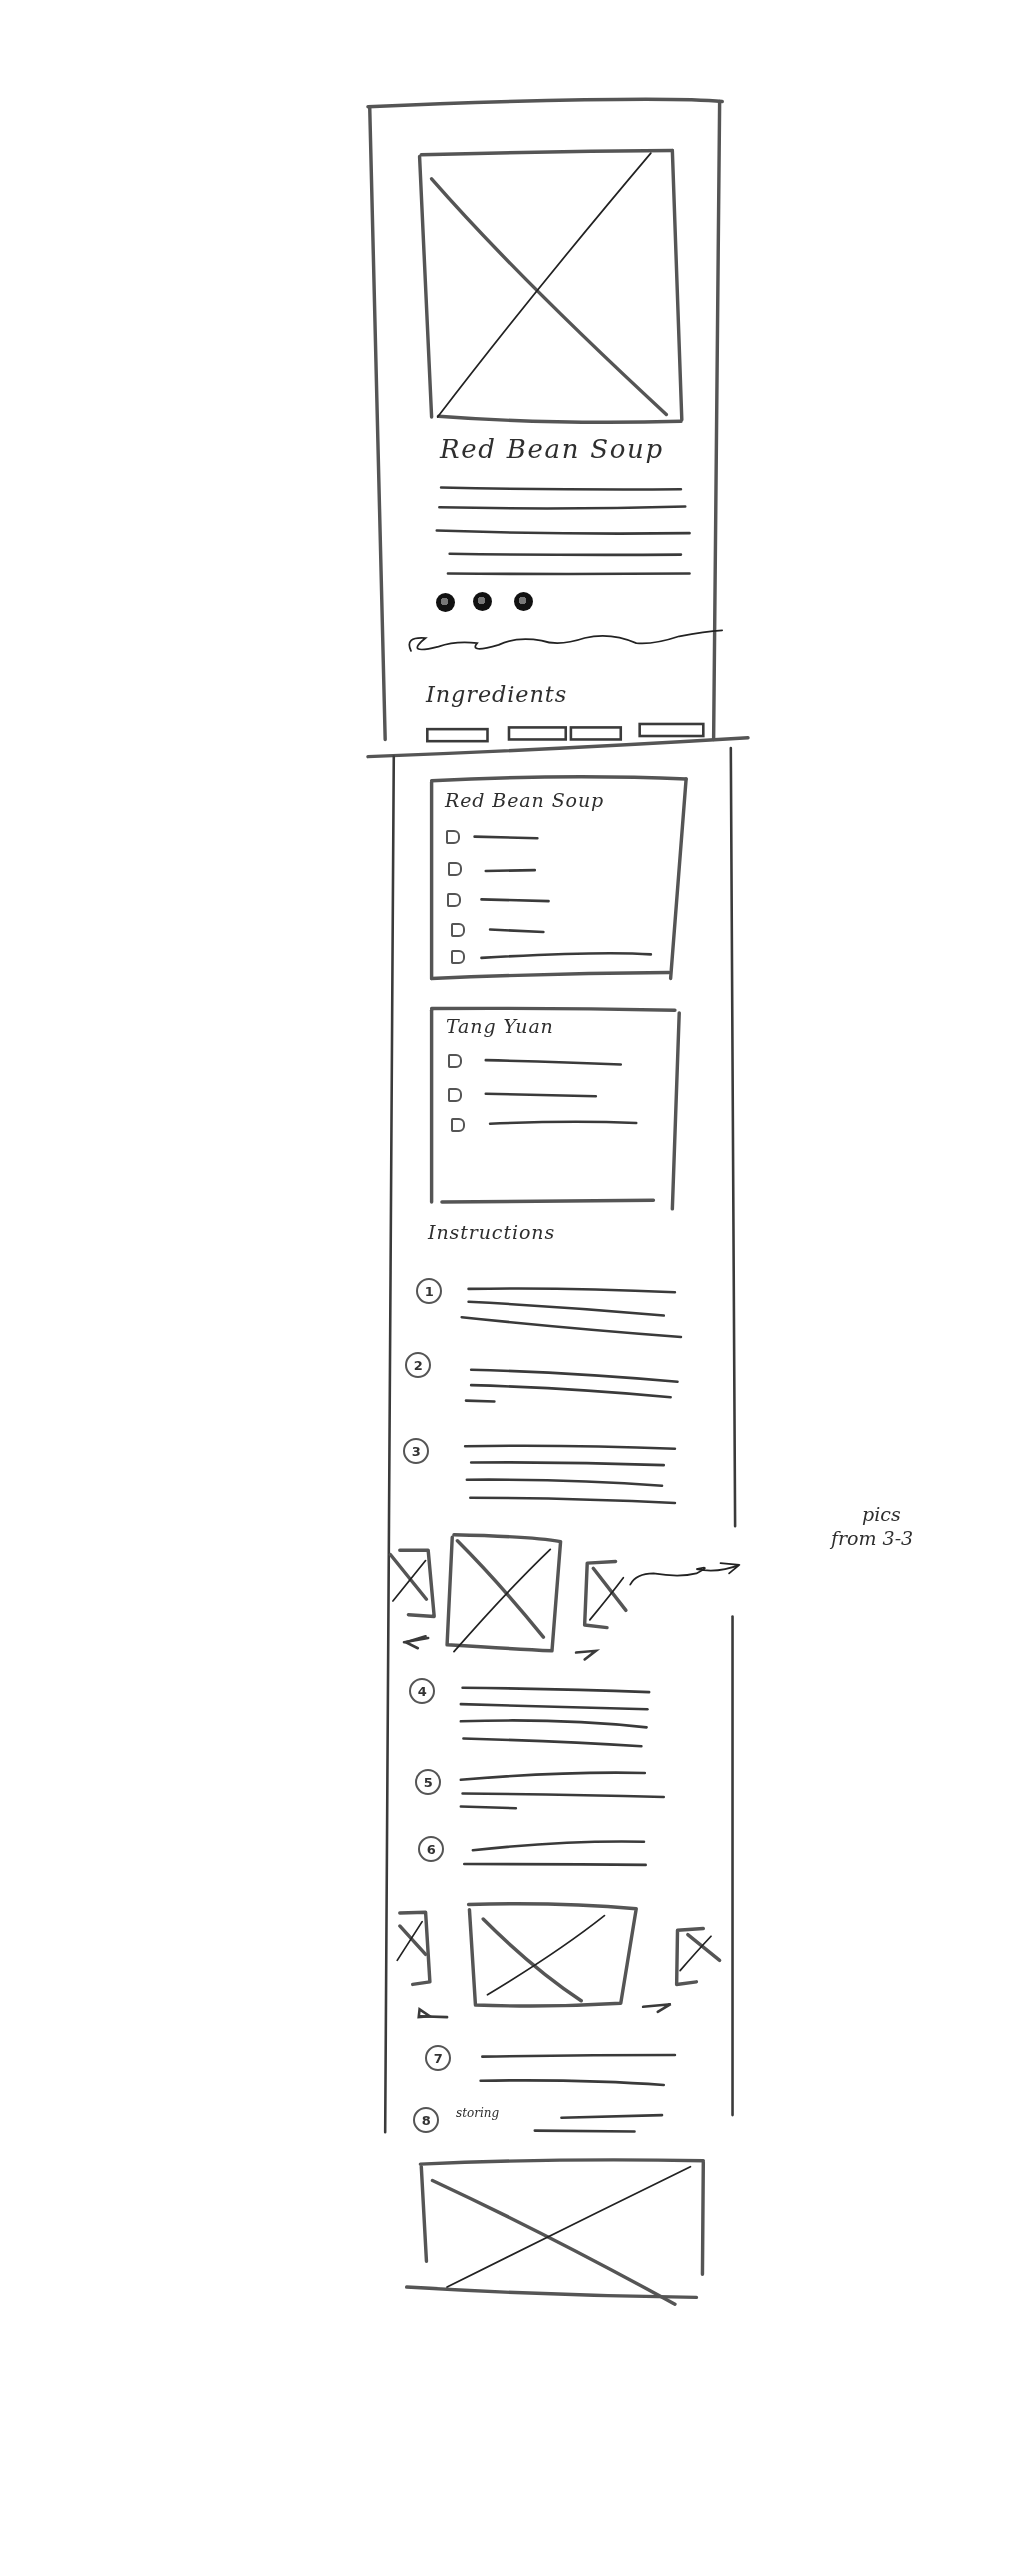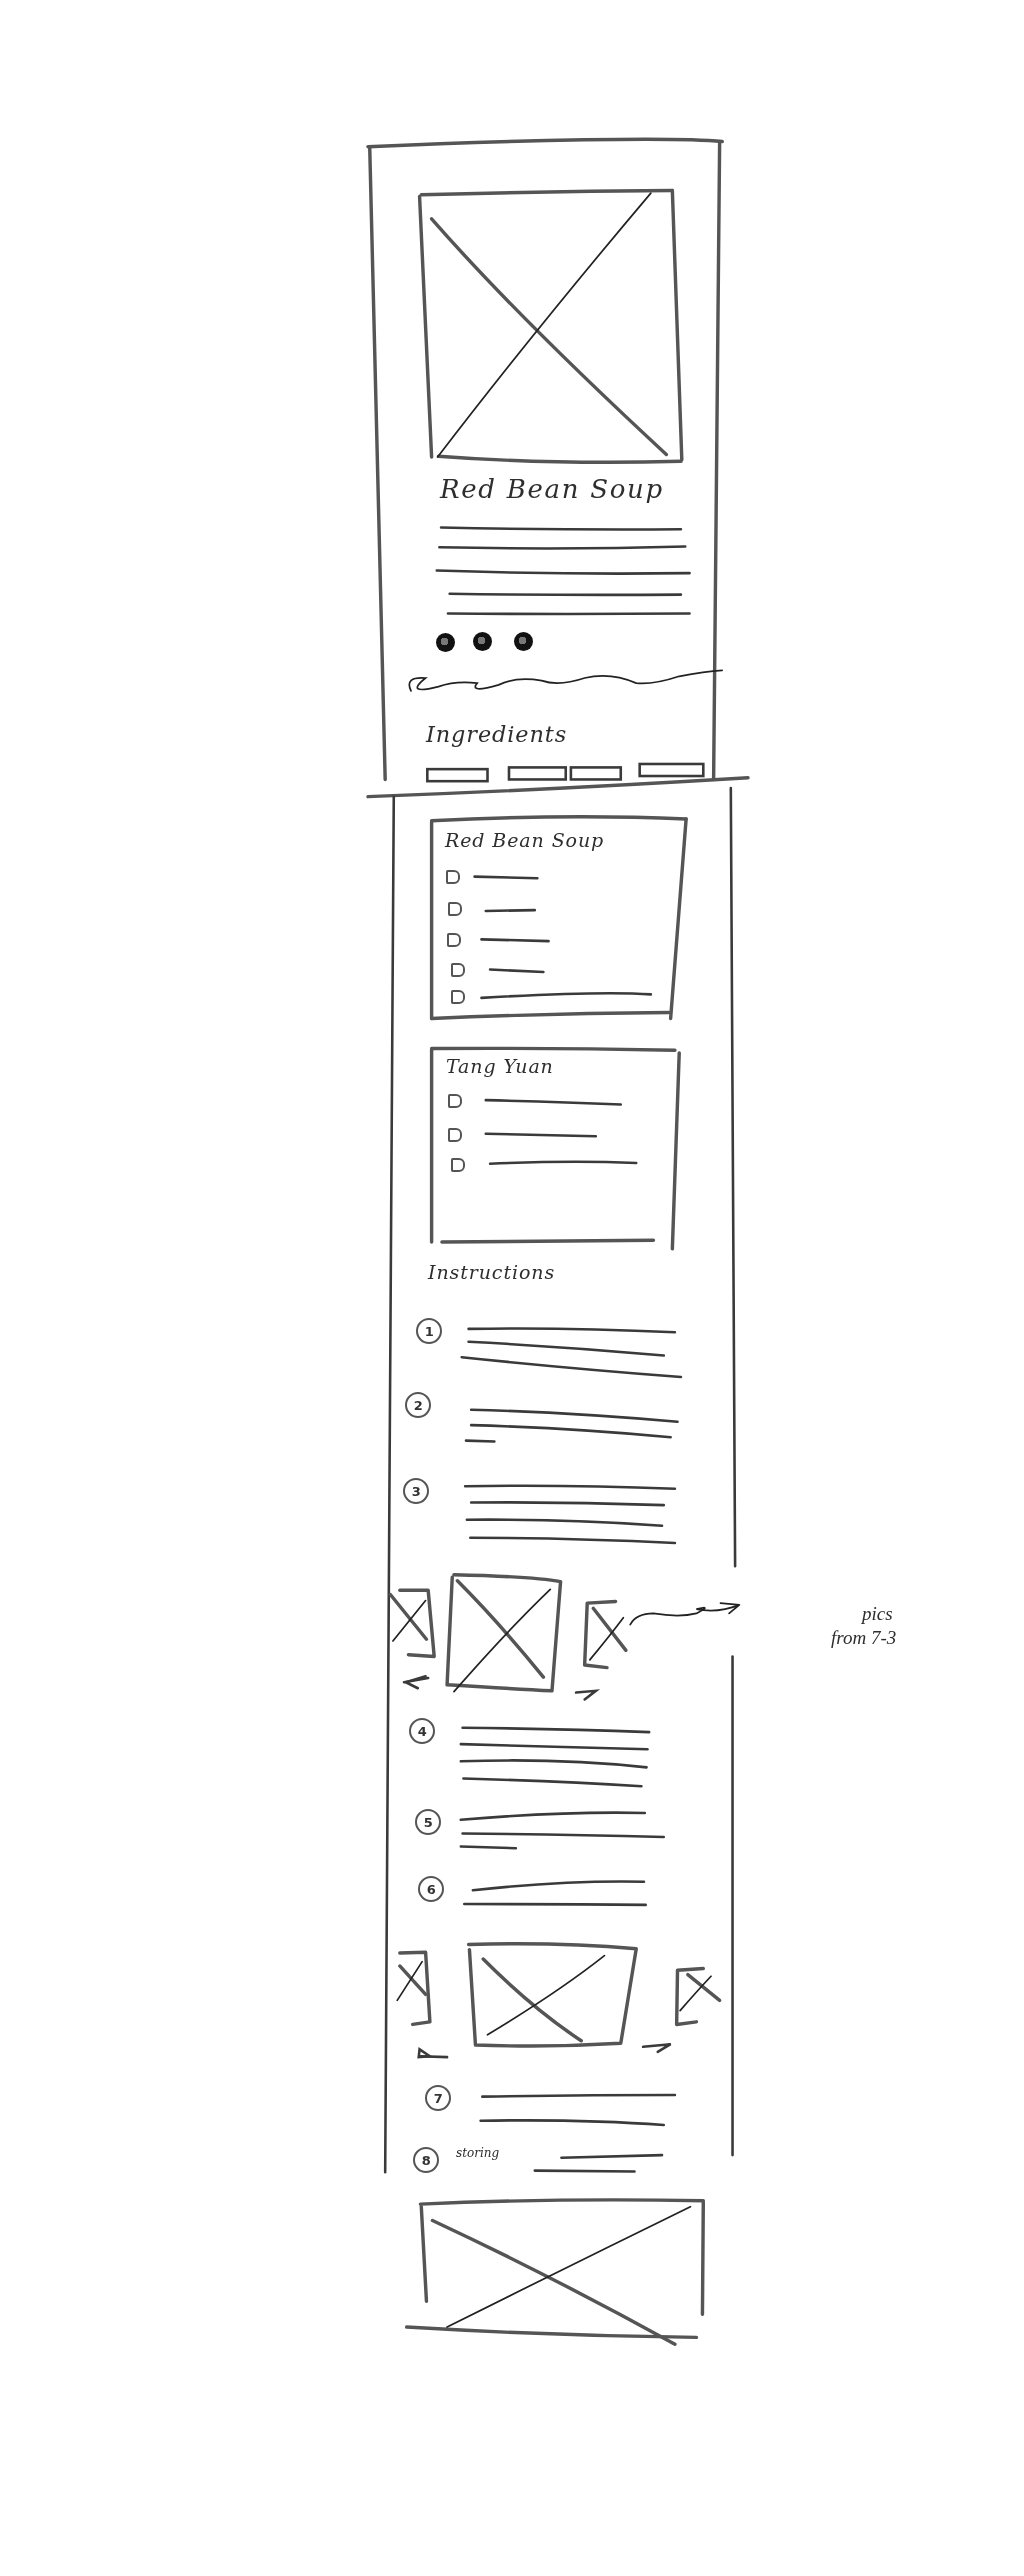"Red Bean Soup" .canvas { margin-top: 40px -> none }
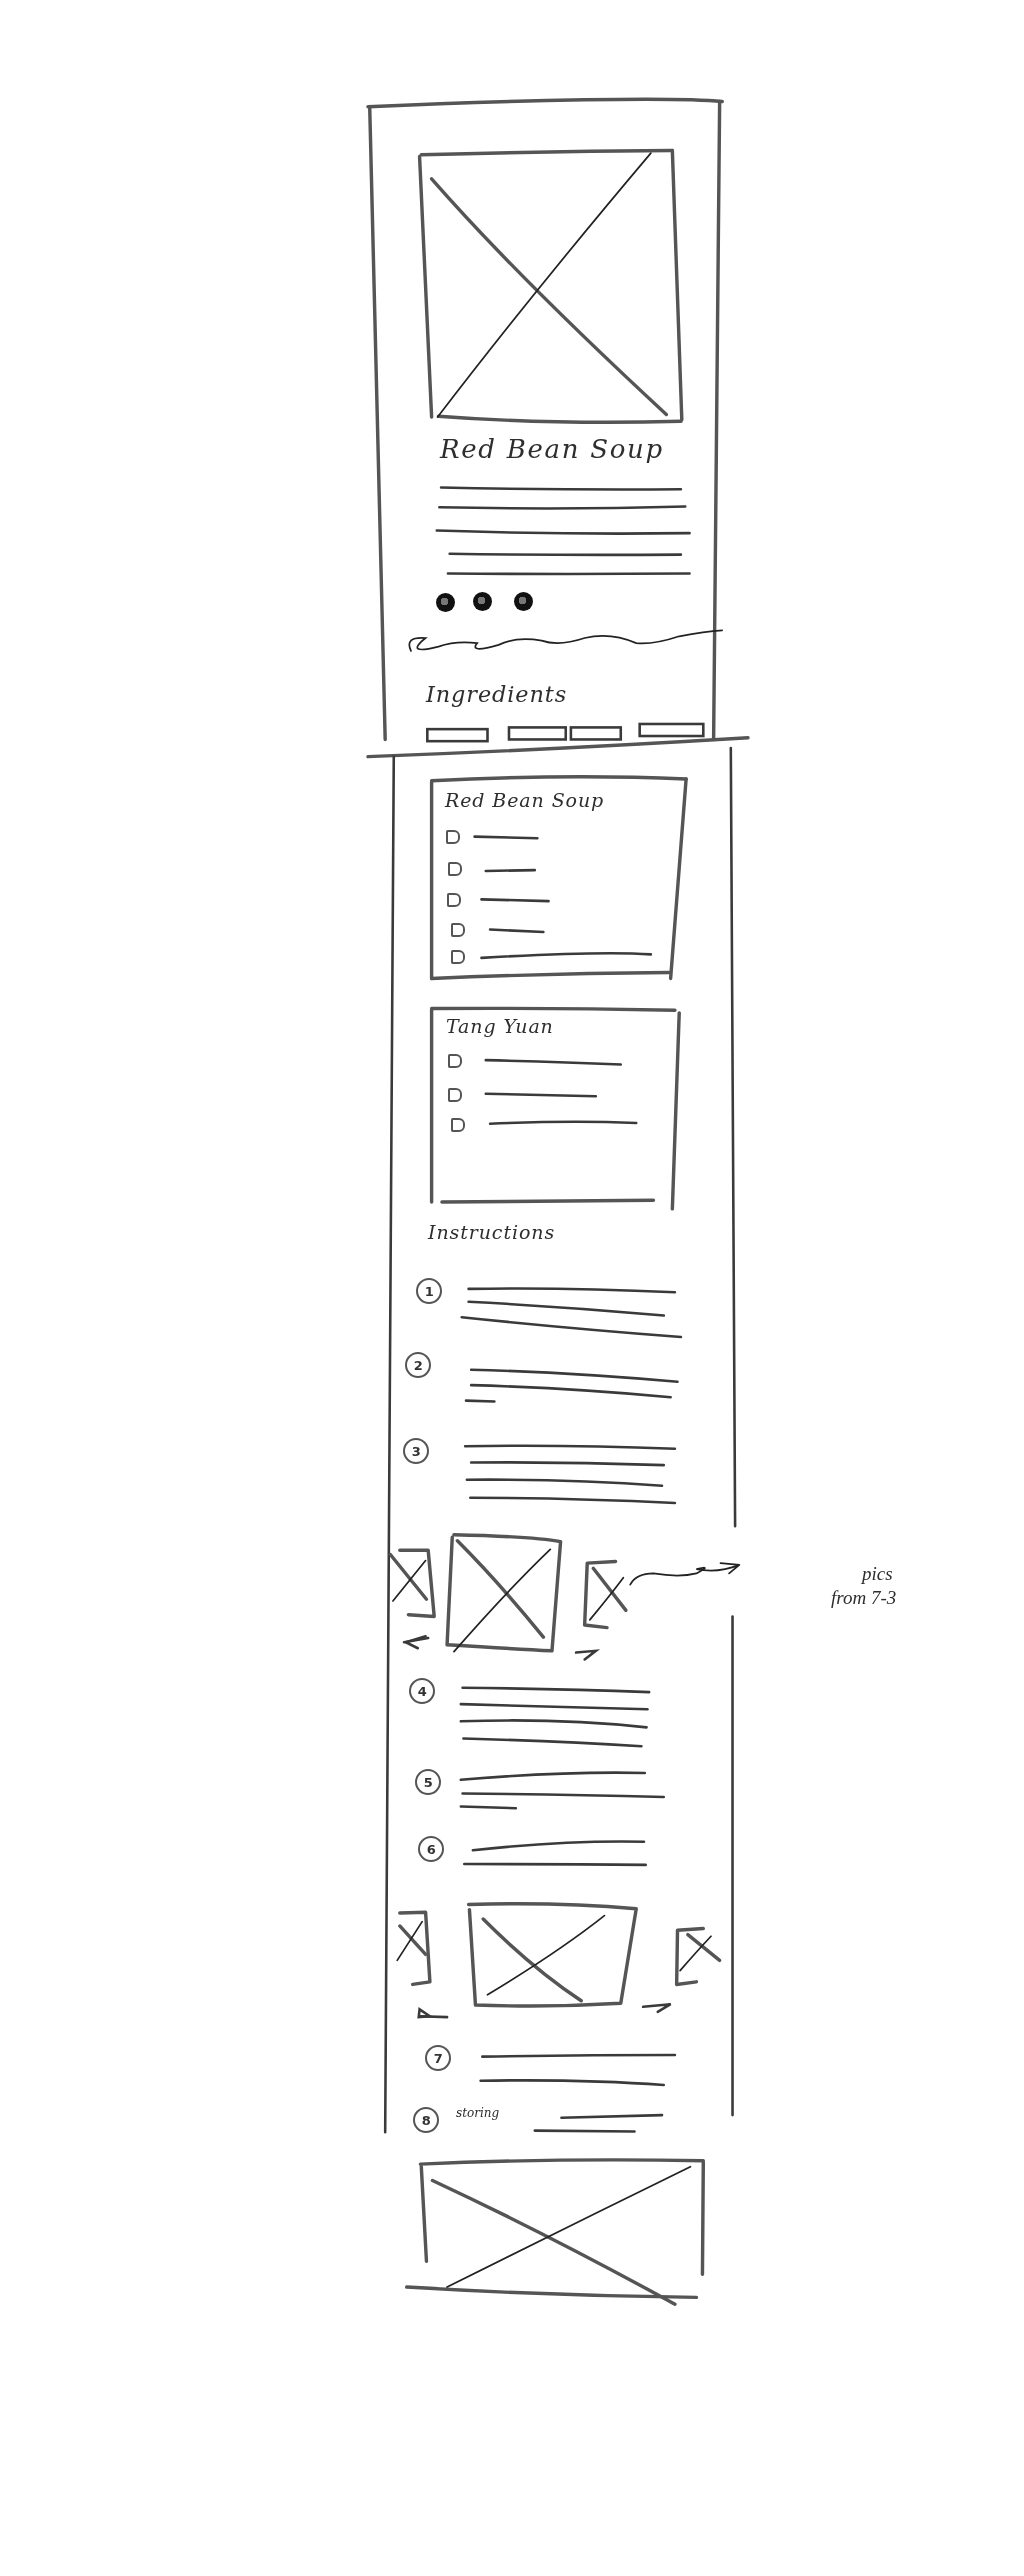"pics" div.hand { font-family: Liberation Serif, serif -> none; top: 1562px -> 1502px }
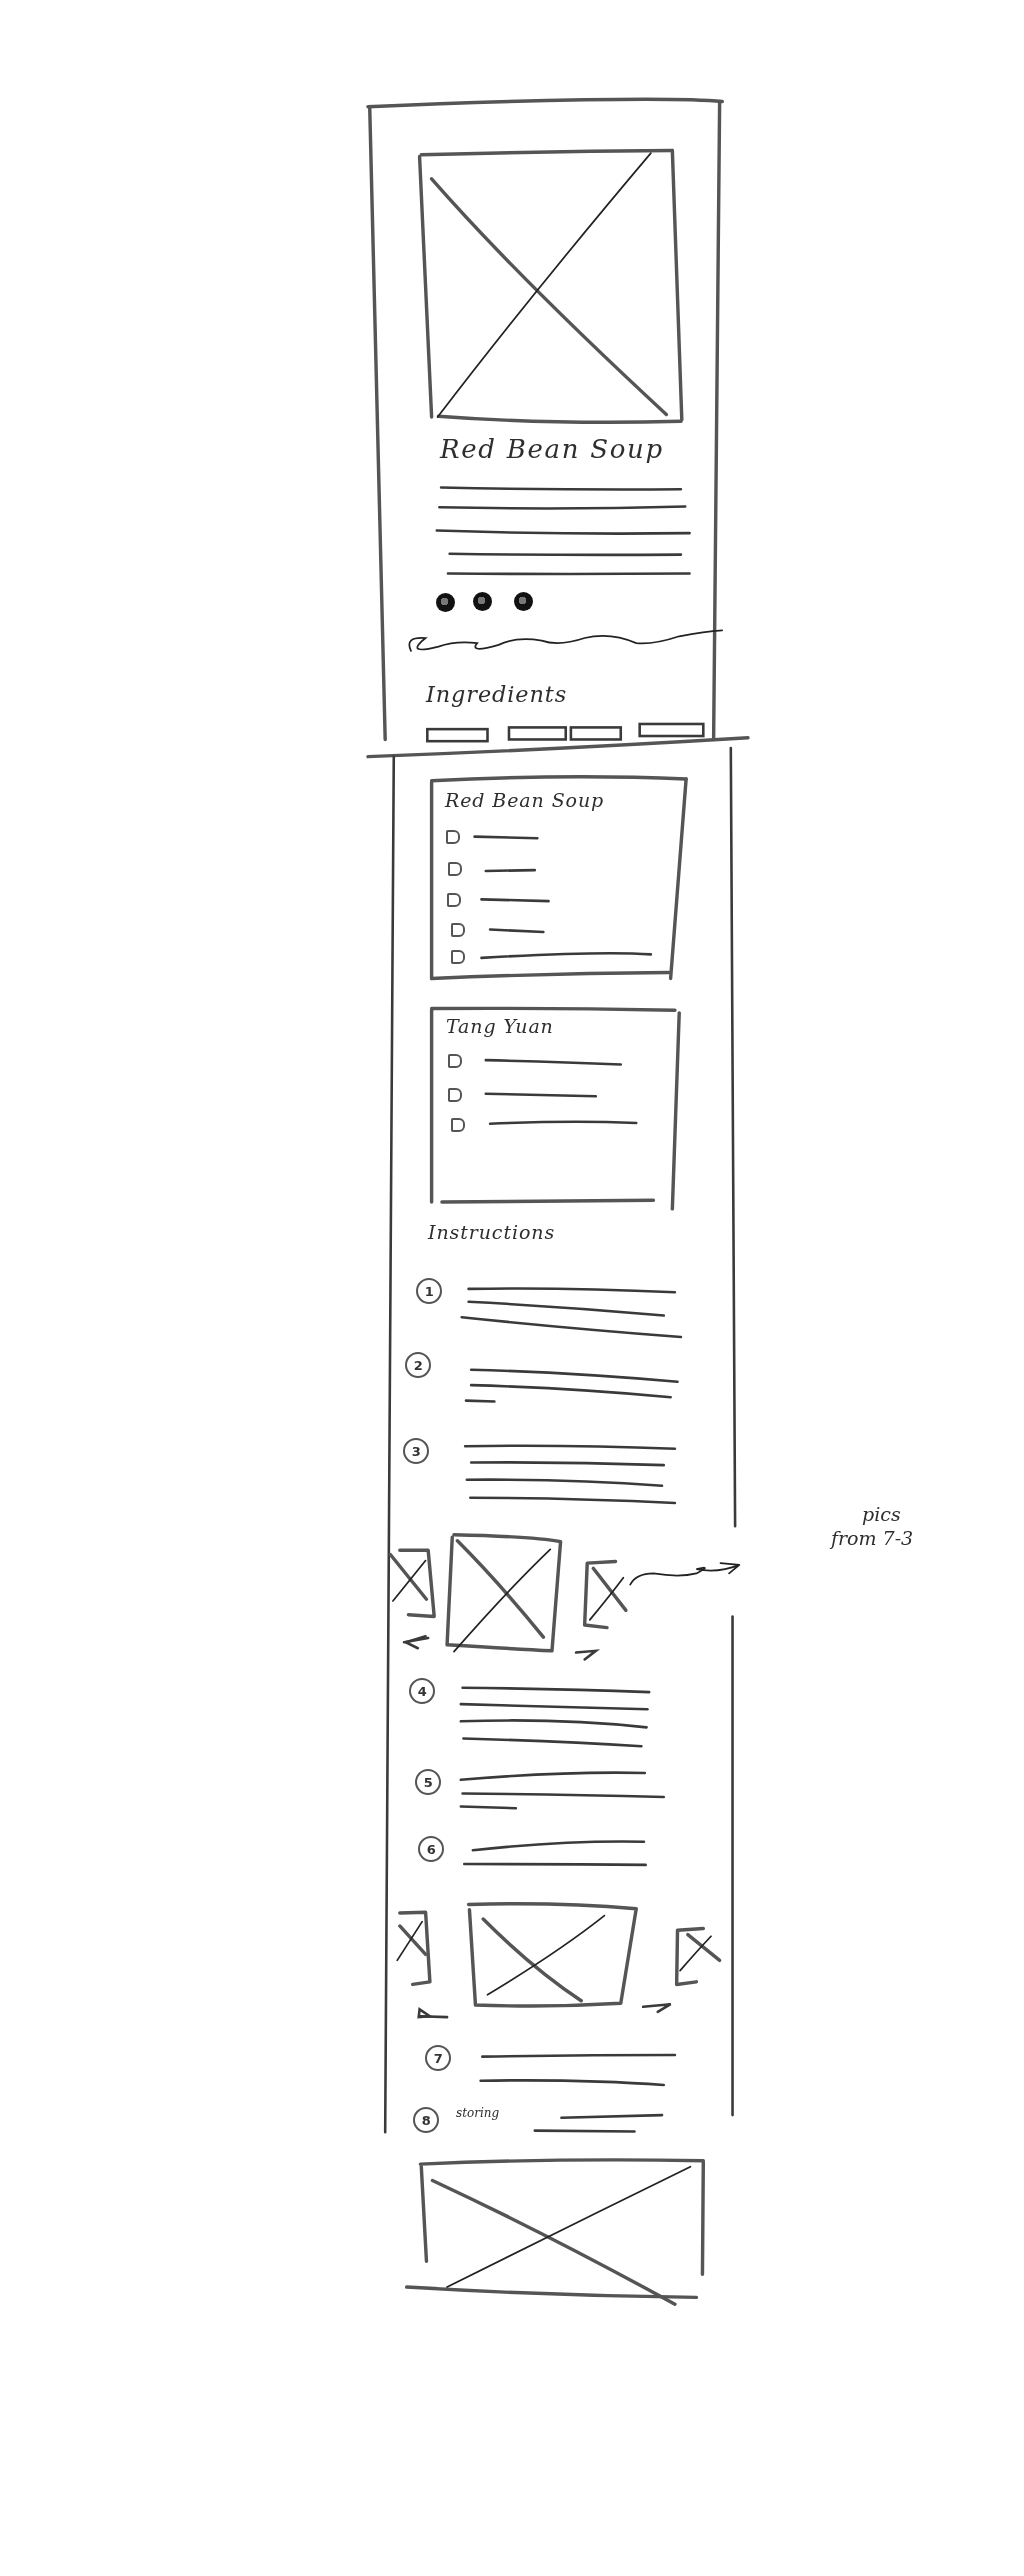"from 7-3" div { text: 7-3 -> 3-3 }
